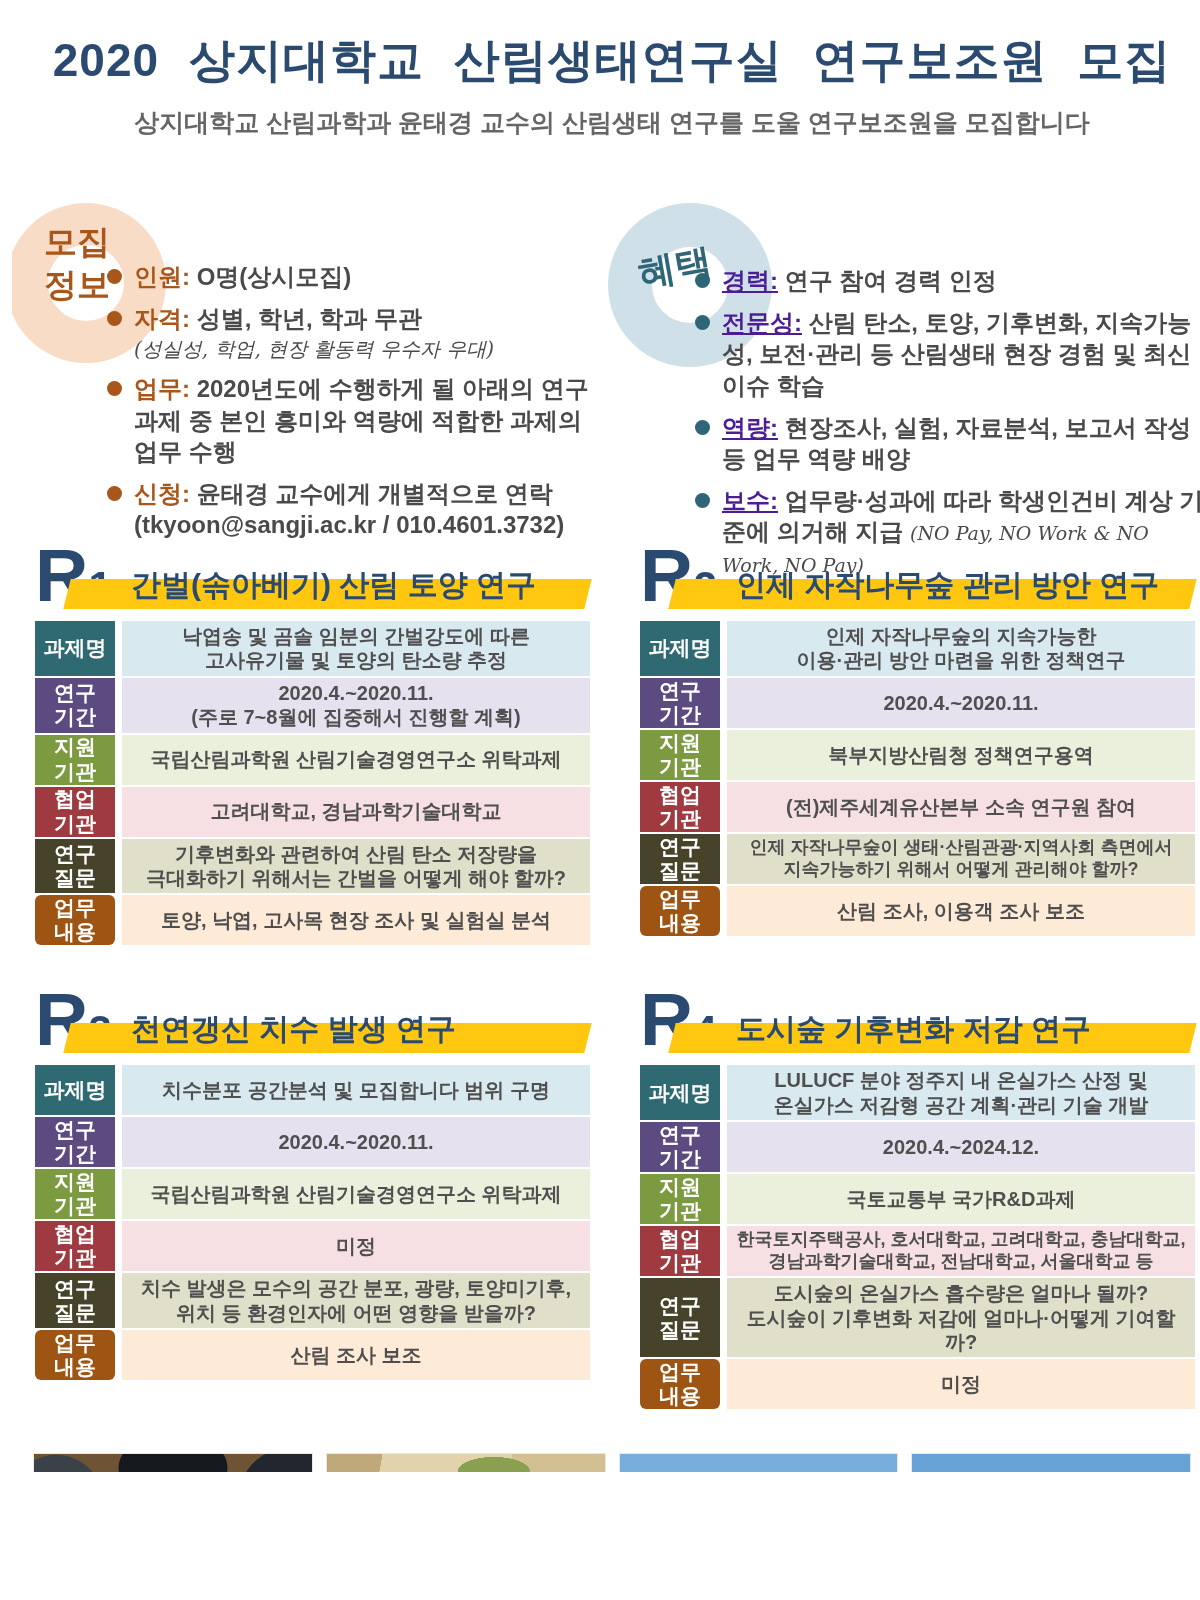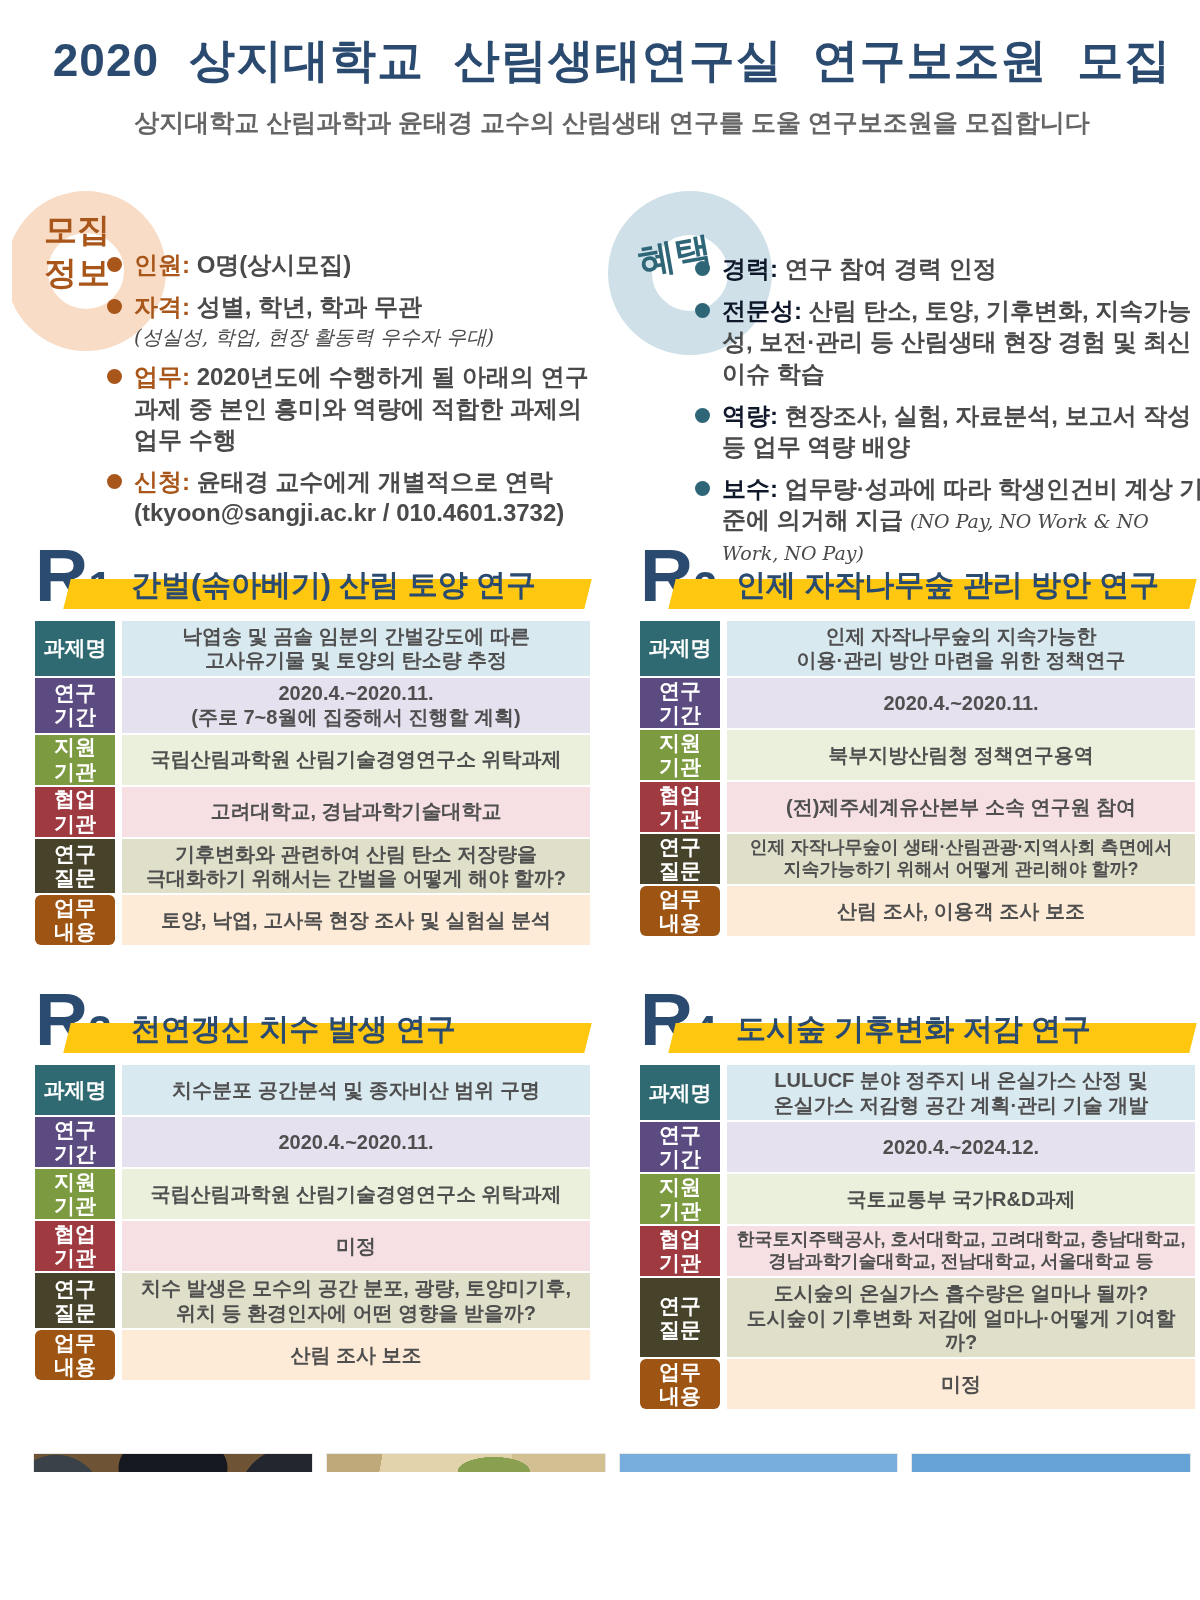"모집" .info-col { top: 0 -> 12px }
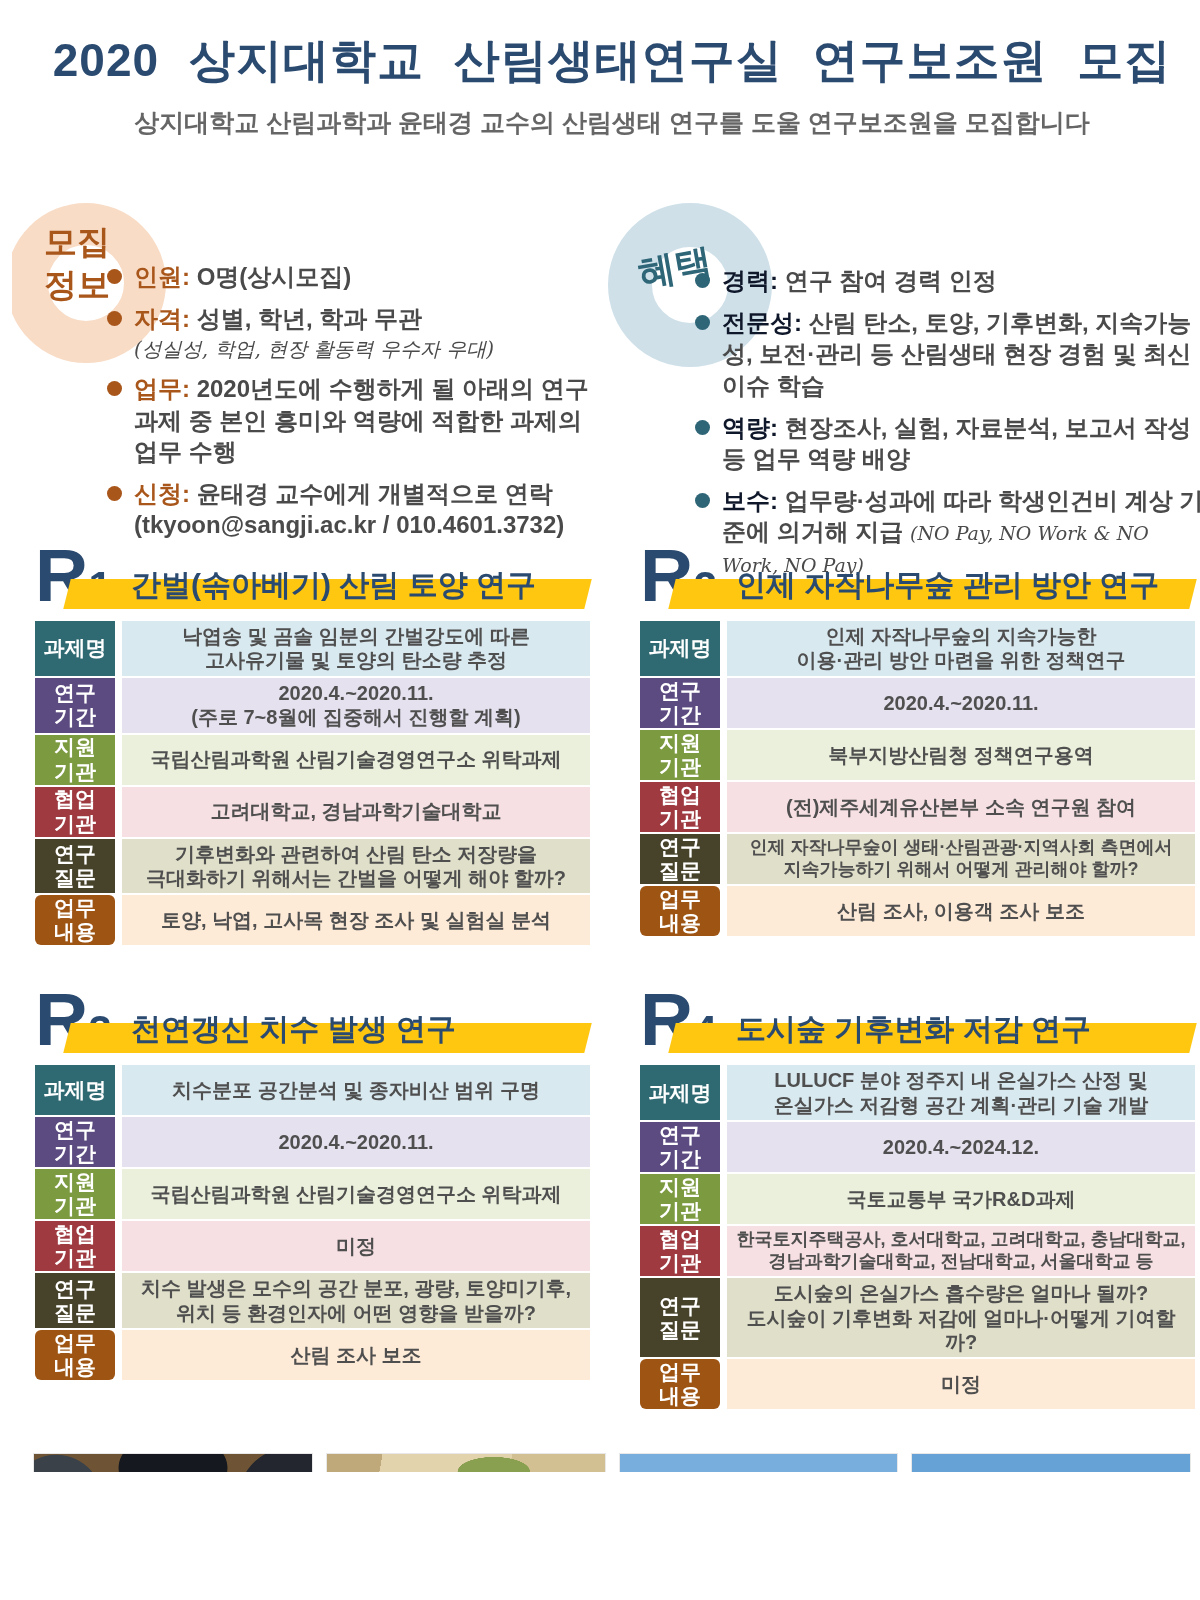"경력:" .blabel.teal { color: #0f172a -> #4c1d95; text-decoration: none -> underline }
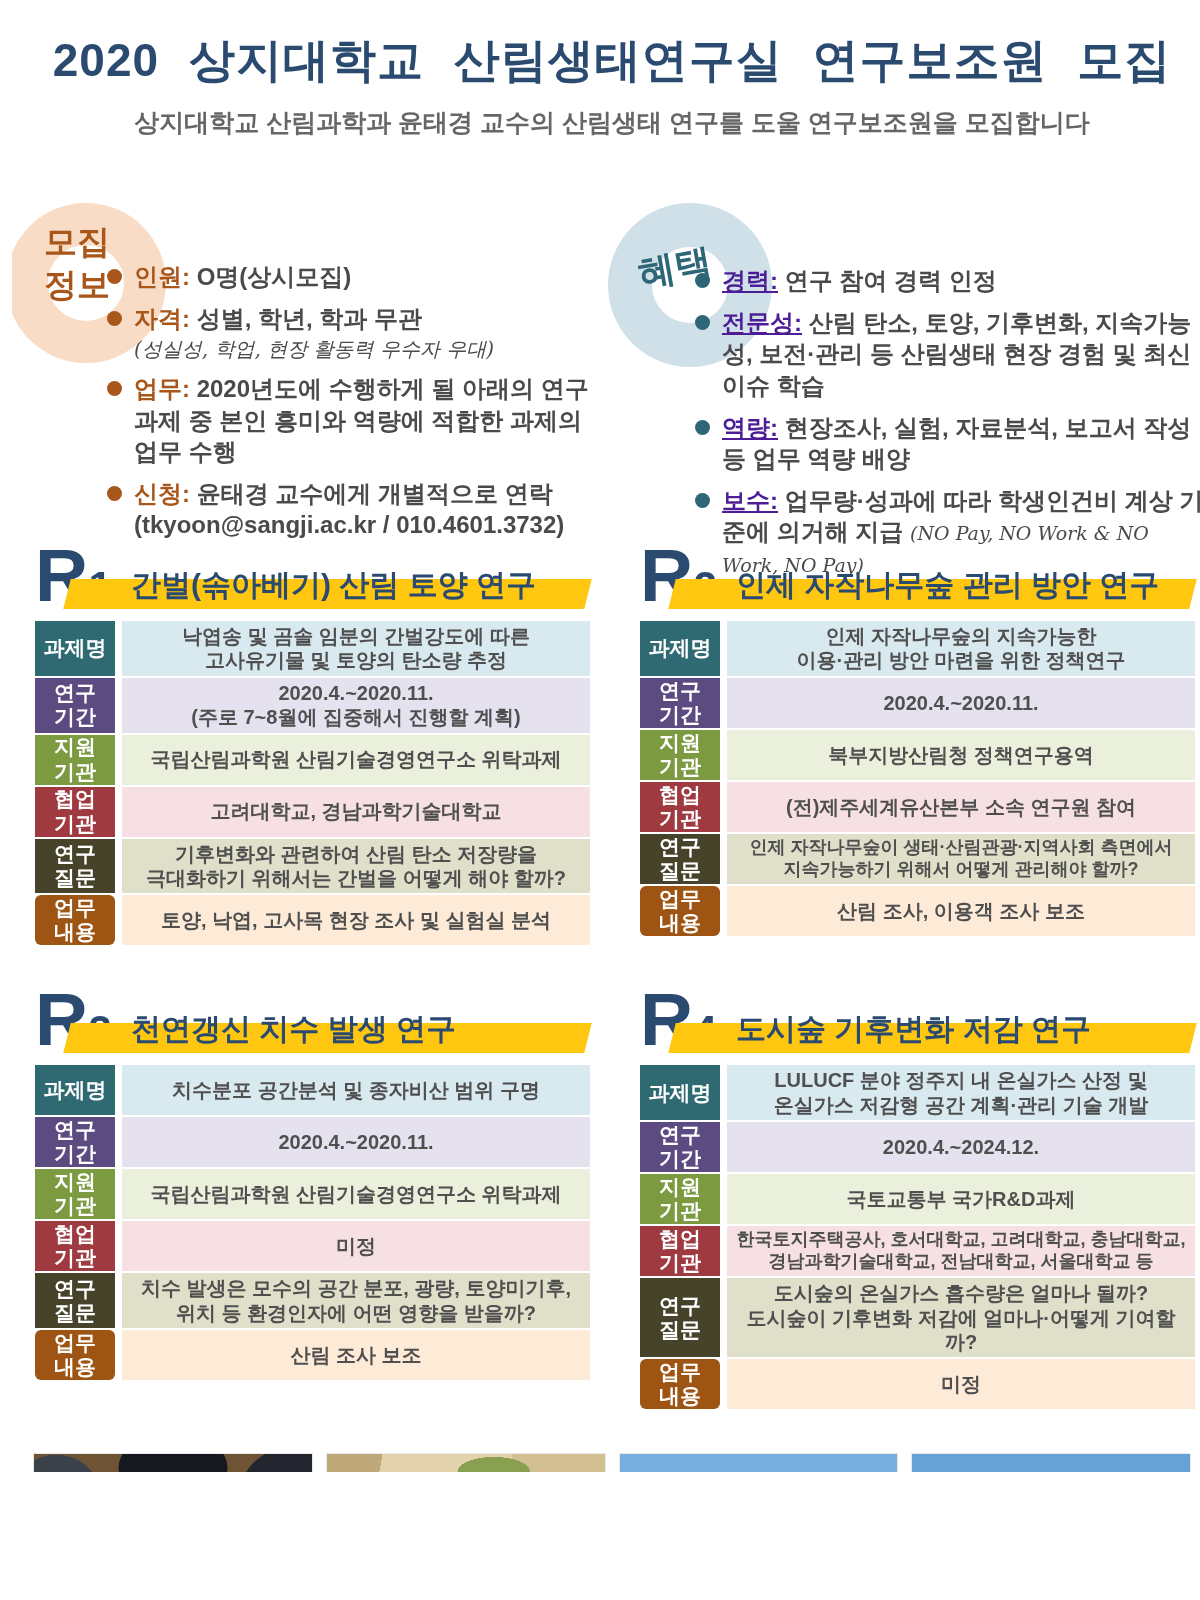"치수분포 공간분석 및 종자비산 범위" span { text: 종자비산 -> 모집합니다 }
